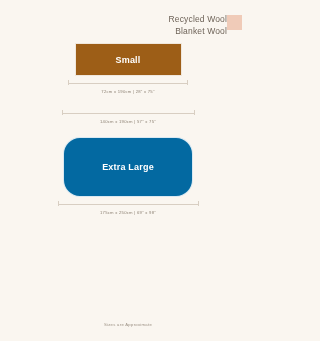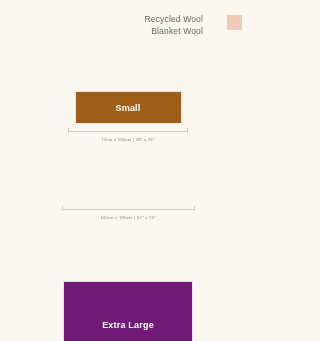"Recycled Wool" .header { gap: 24px -> 0 }
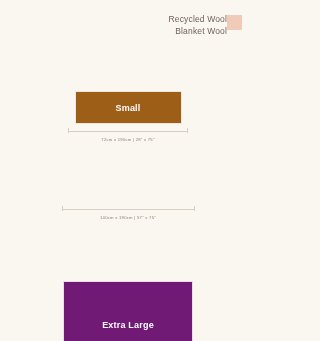"Small" .blanket-group { margin-top: 48px -> none }
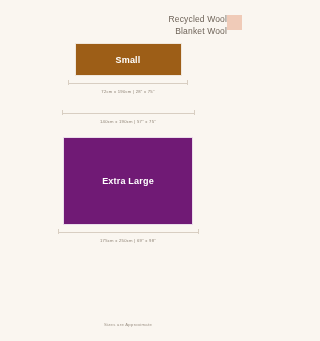"Extra Large" .size-xlarge { background: #701a75 -> #0369a1; border-radius: none -> 17px; height: 88px -> 60px }
